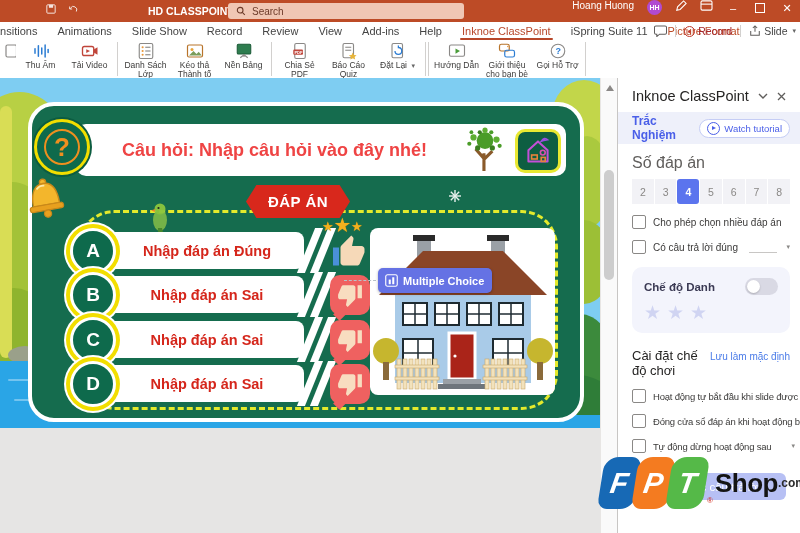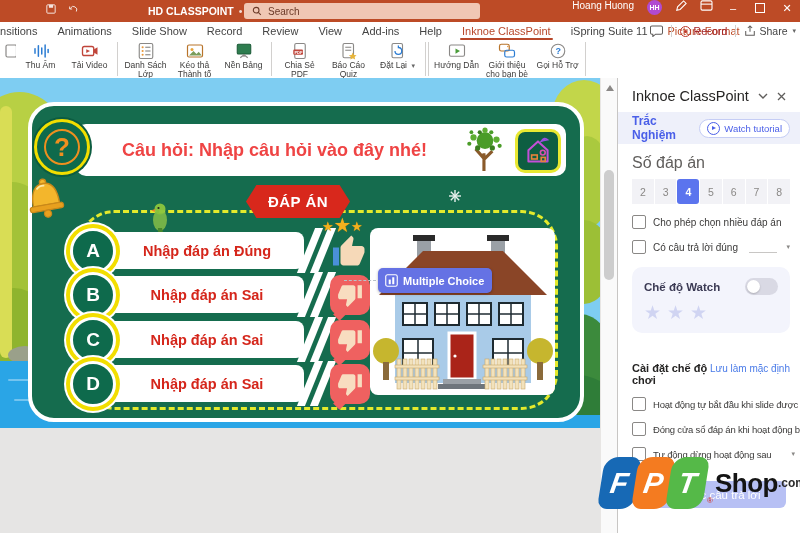"Search" .searchpill { left: 244px -> 228px }
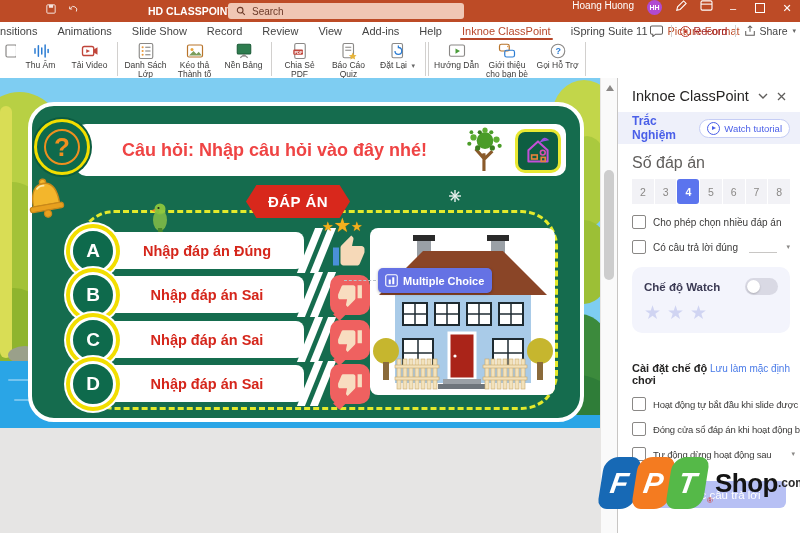"Share" span { text: Share -> Slide }
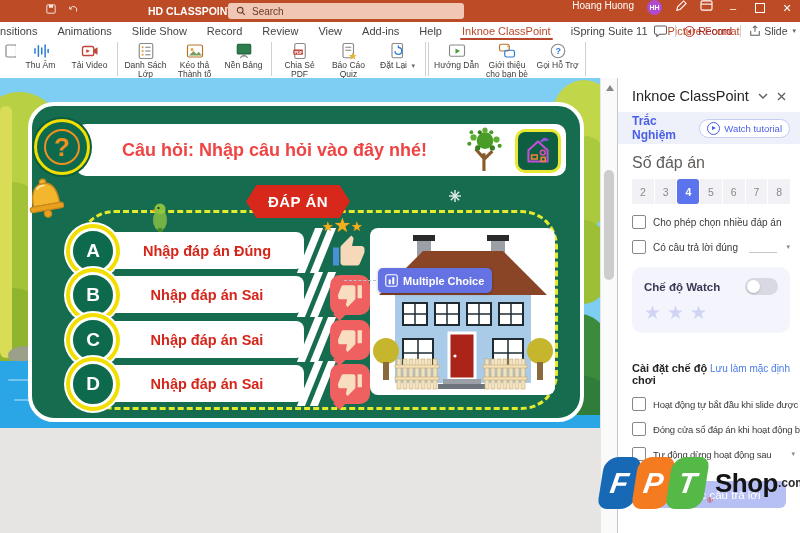"Chế độ Watch" span.qclbl { text: Watch -> Danh }
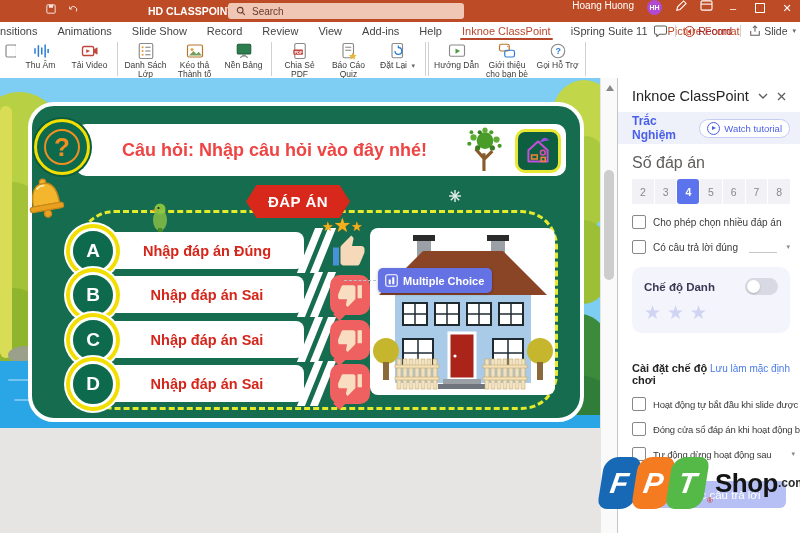"Cài đặt chế độ chơi" .settitle { font-size: 11px -> 13px; font-weight: bold -> normal; margin-top: 14px -> none }
